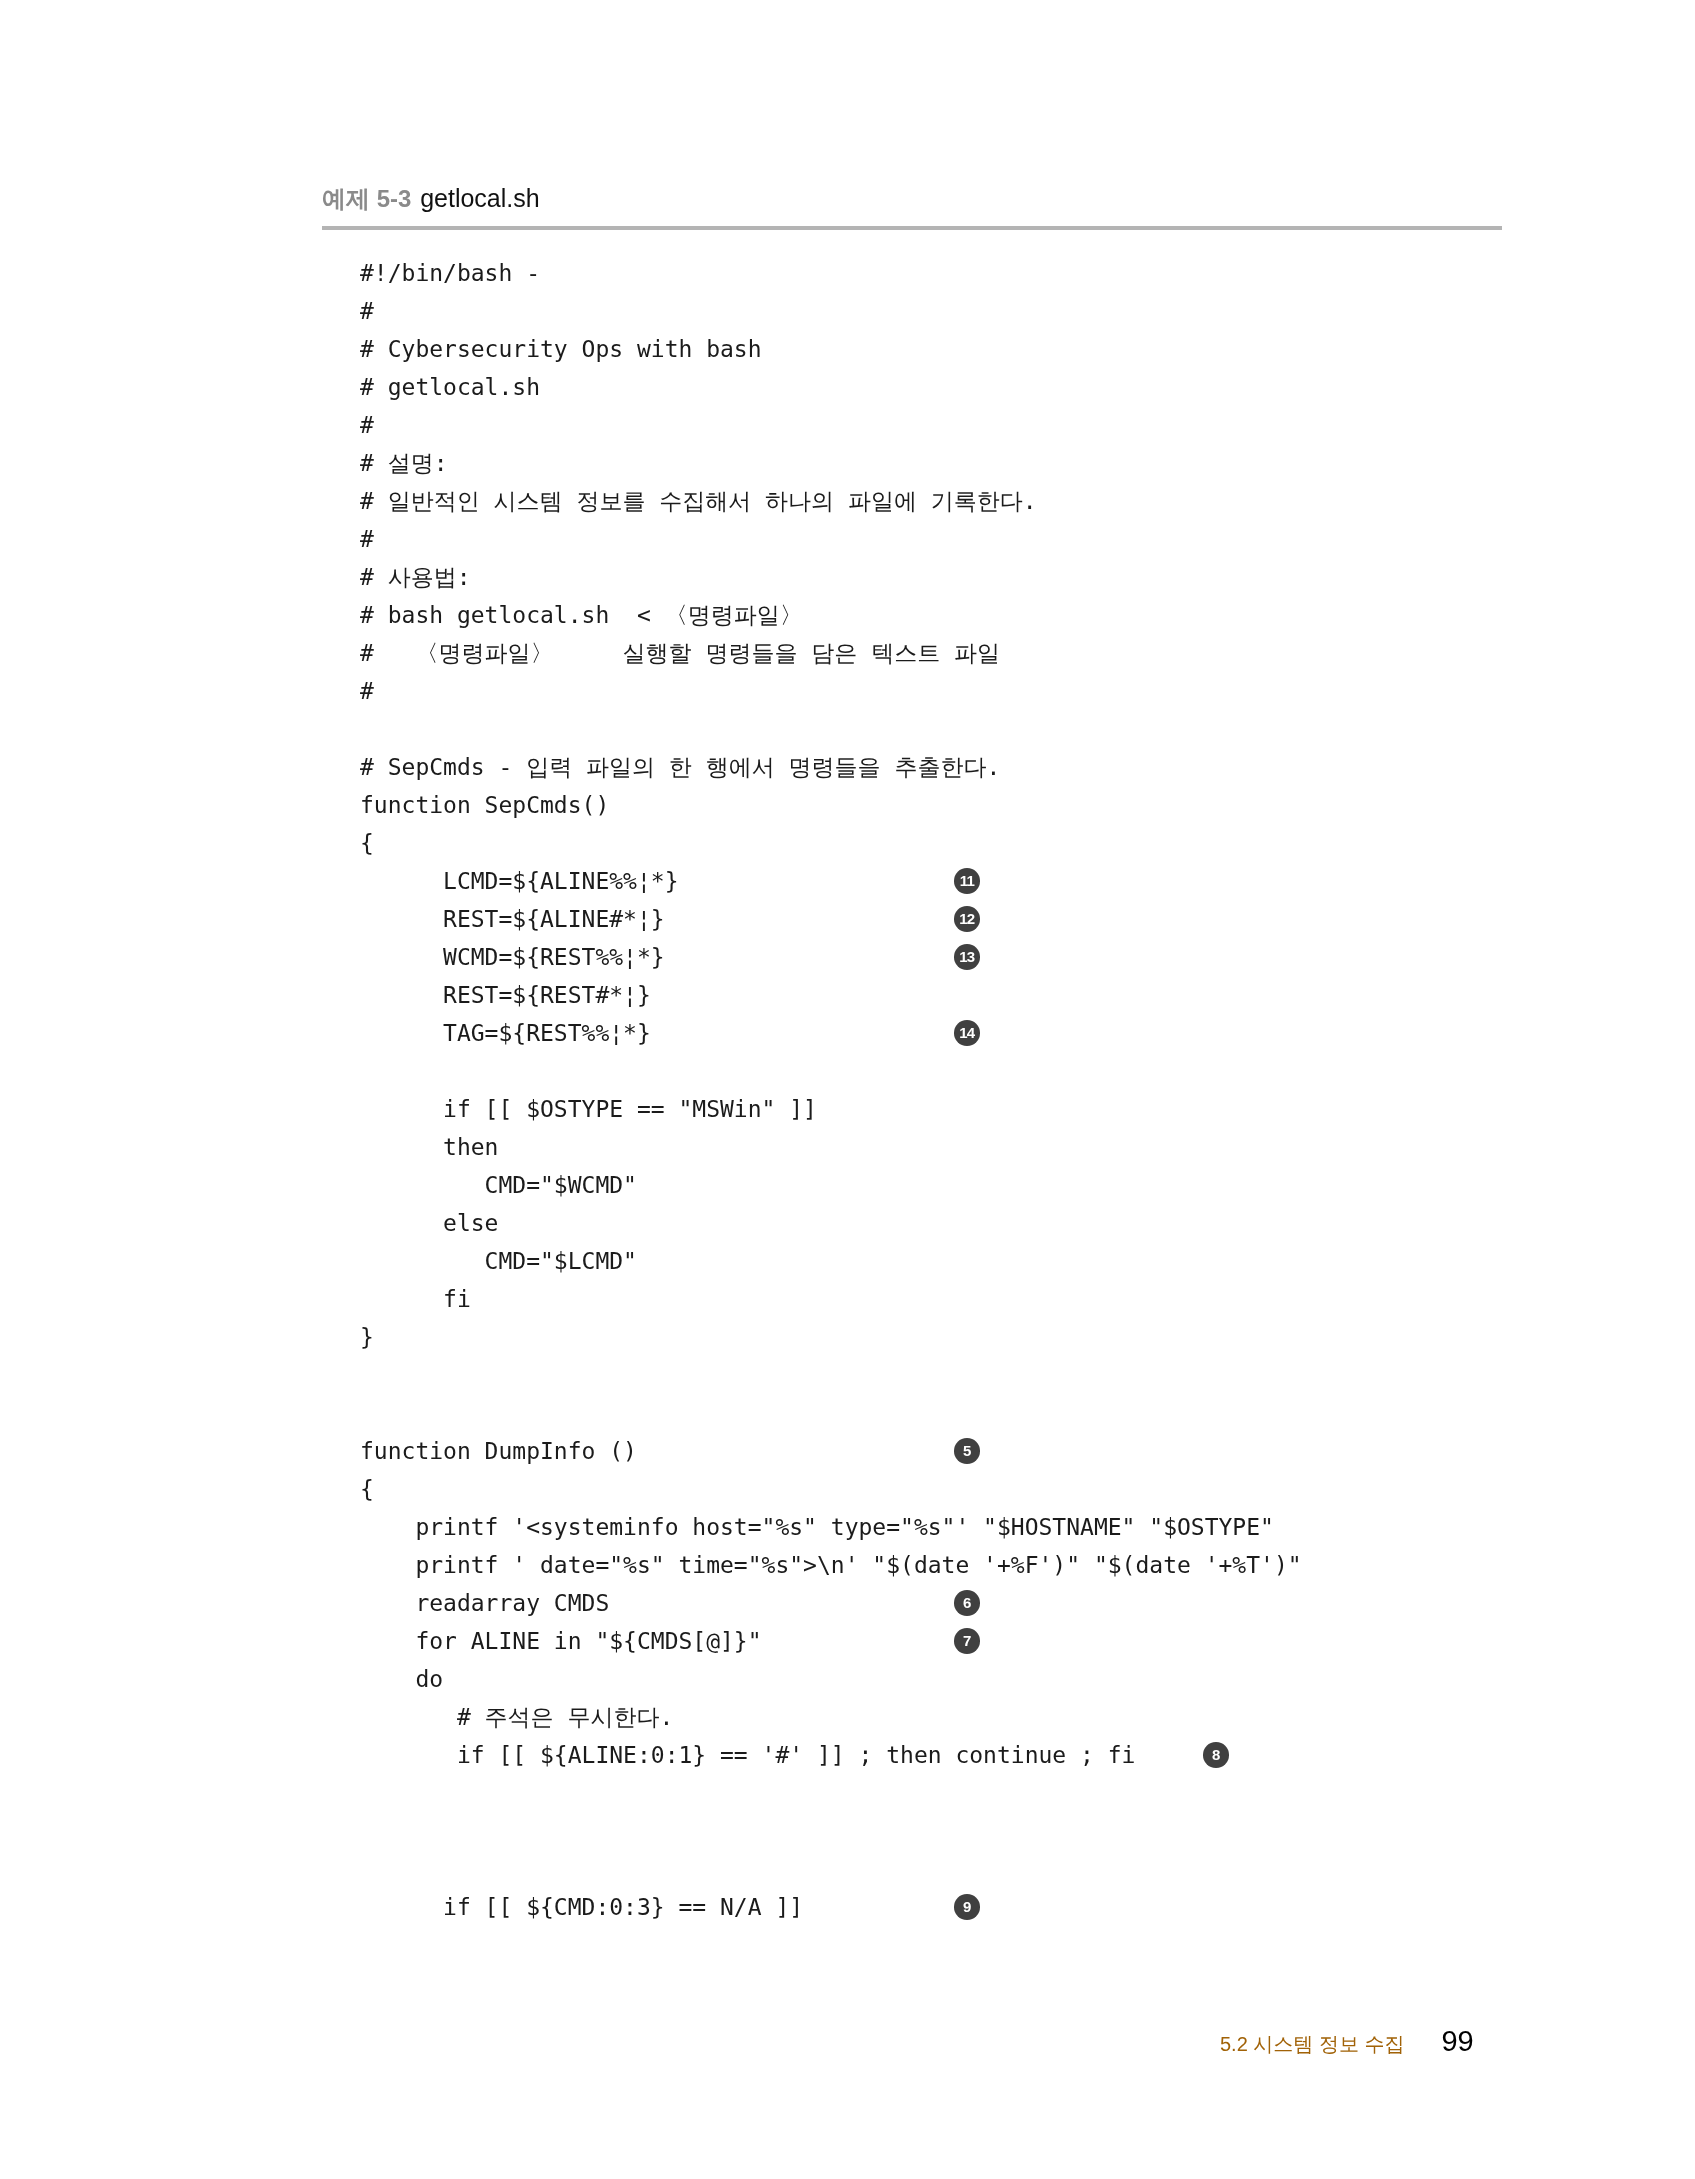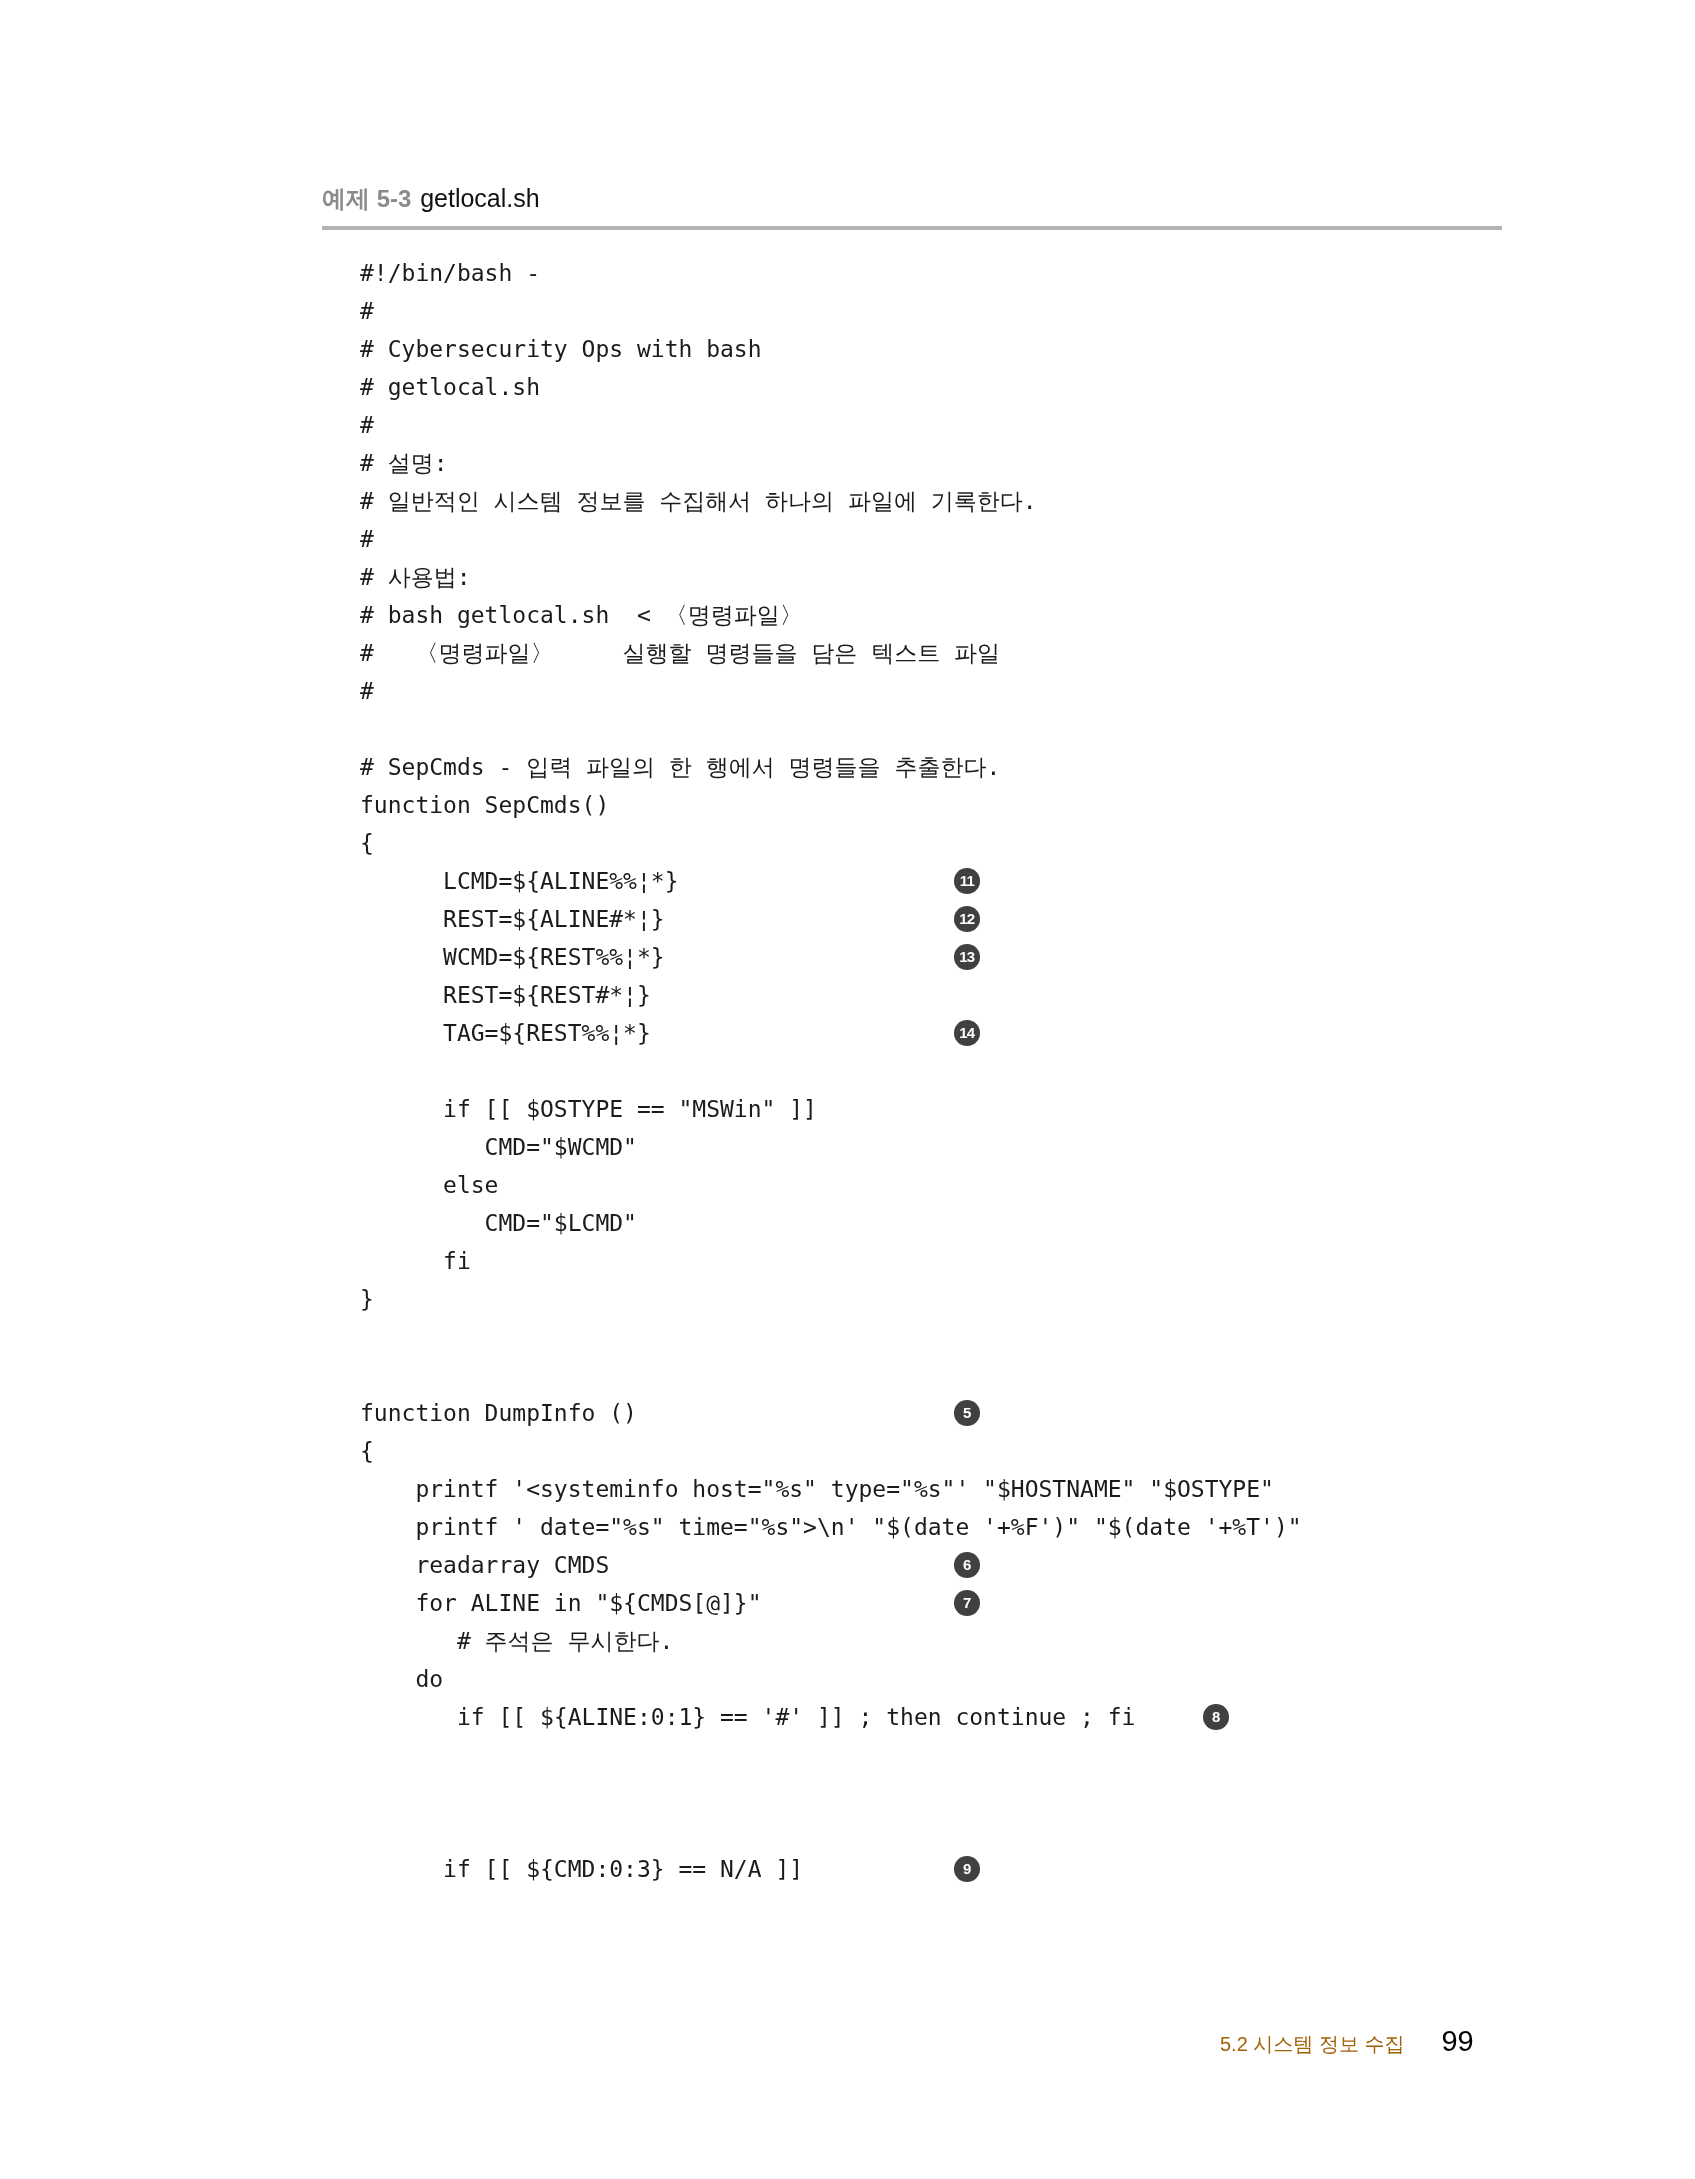"then" div.code-line { html: none -> <div><span> then</span></div> }
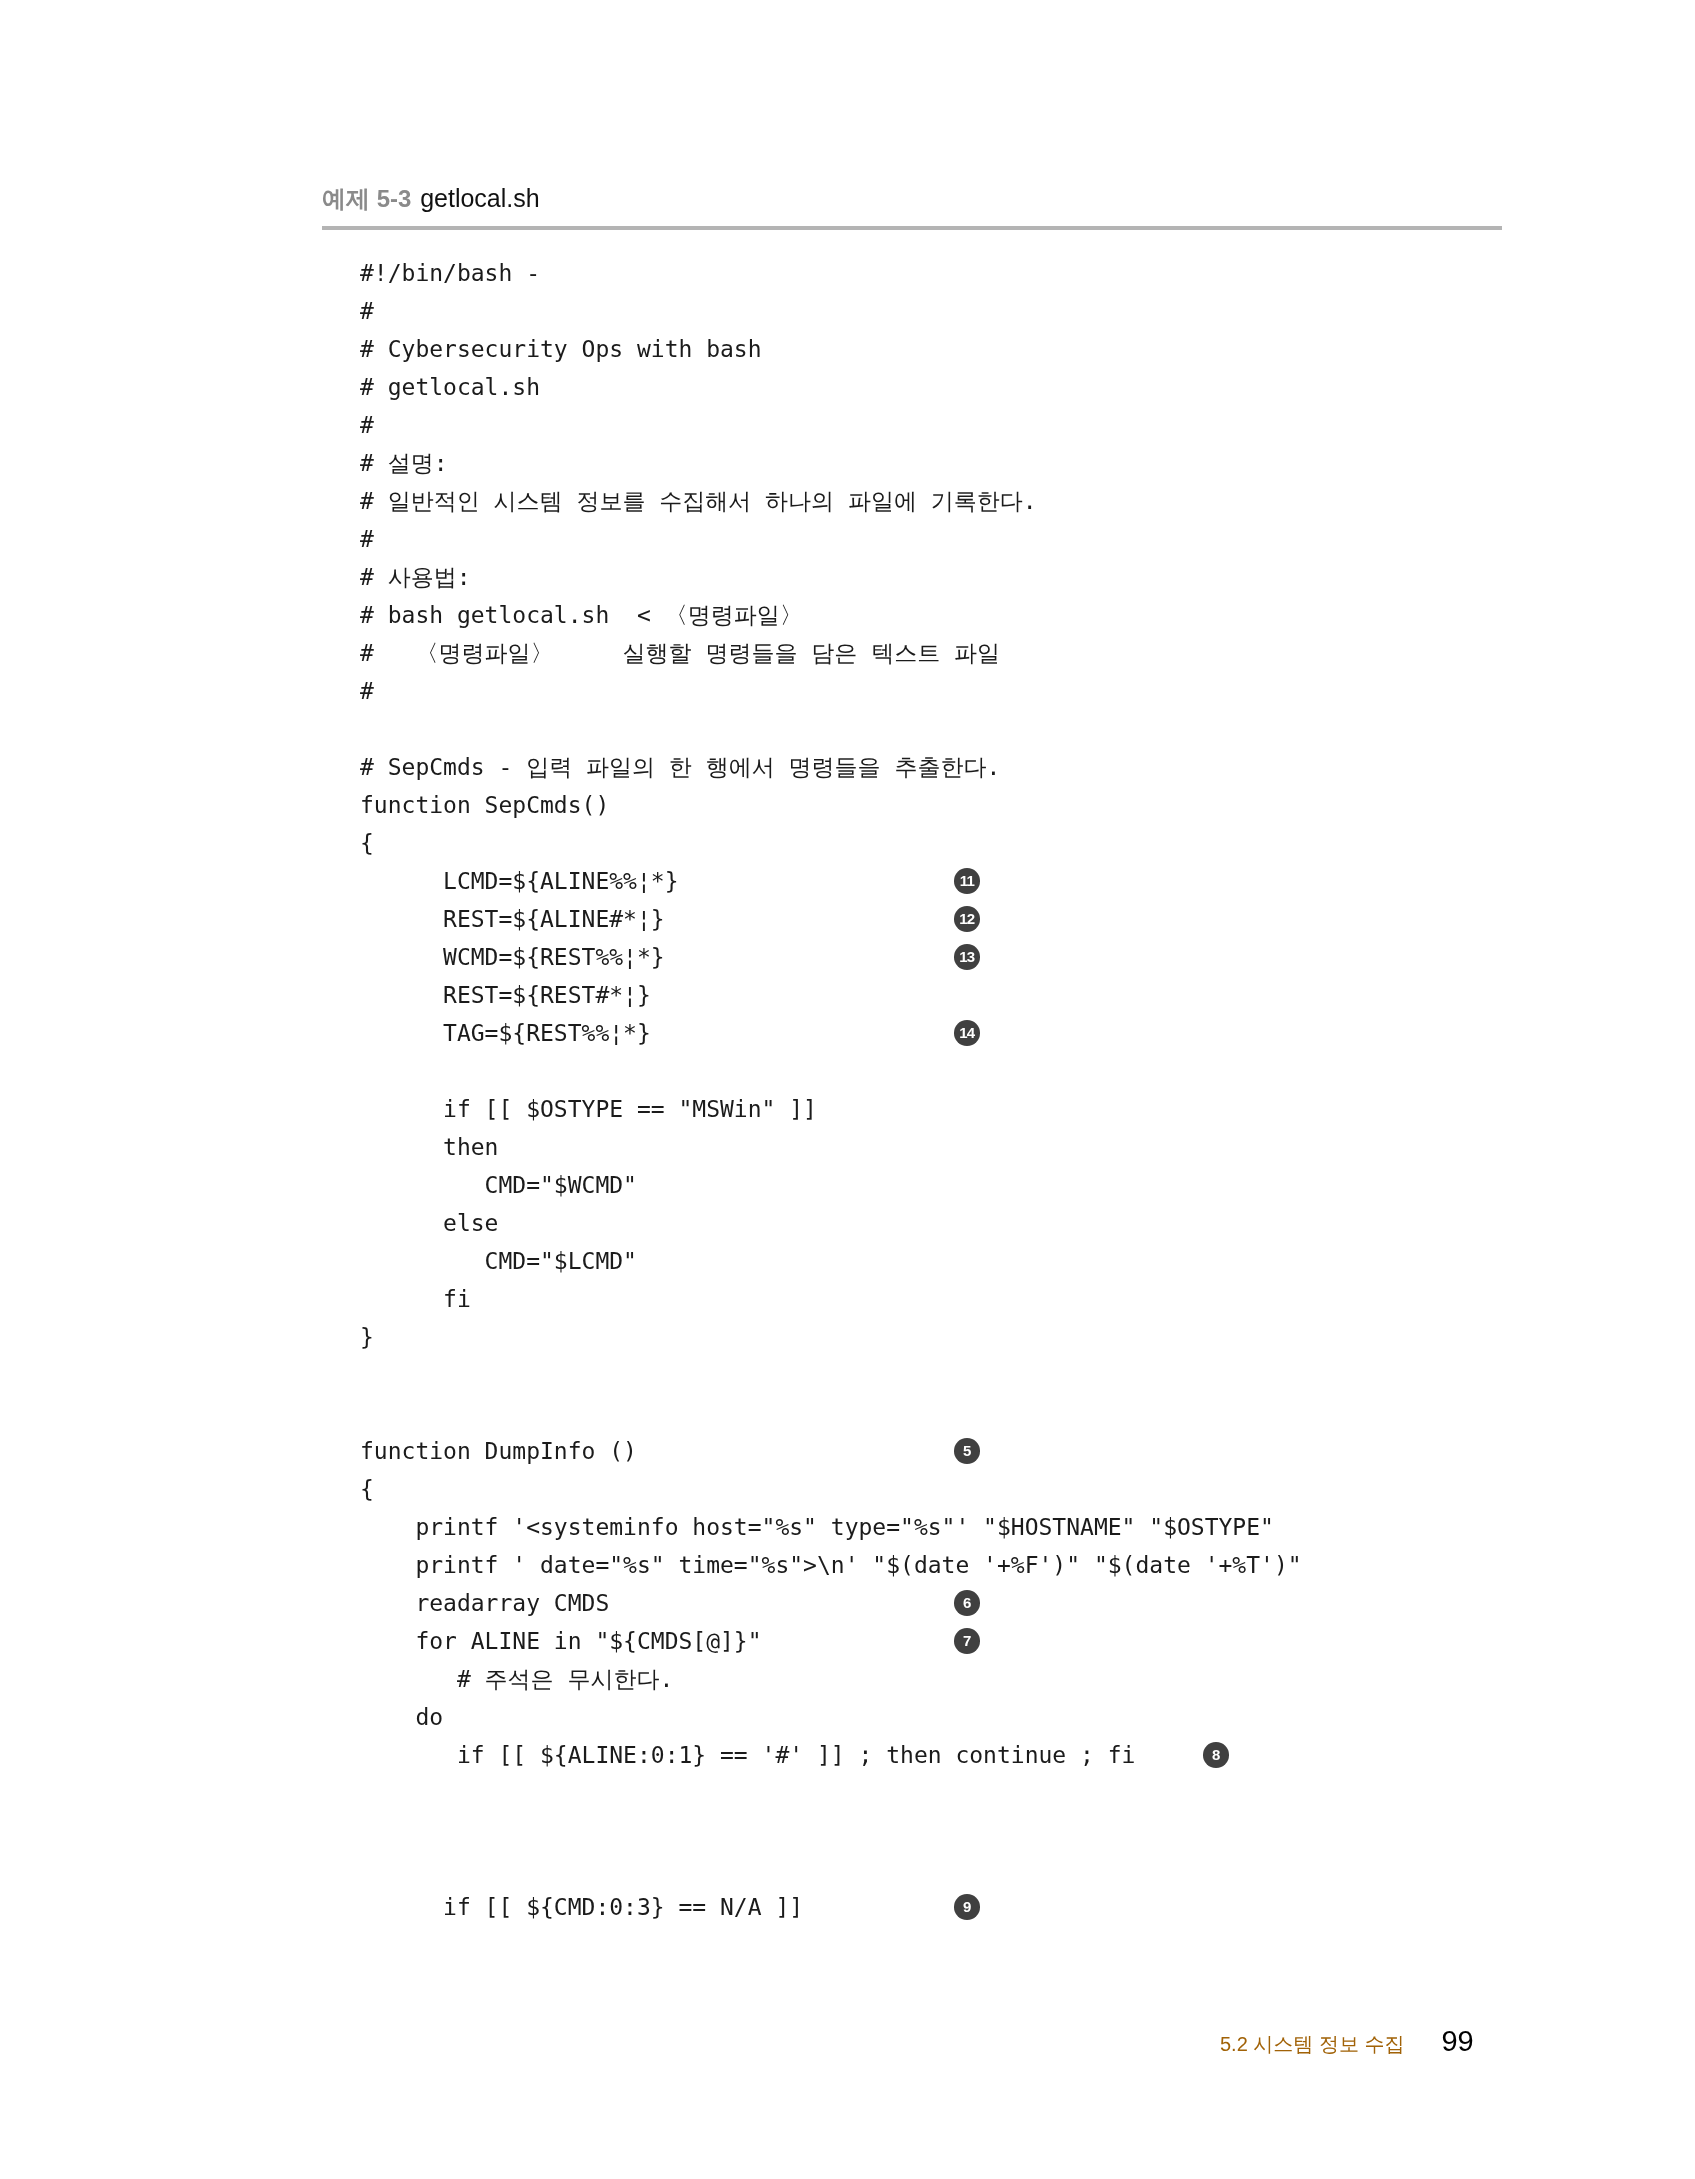"# 주석은 무시한다." div.code-line { order: before "do" -> after "do" }
